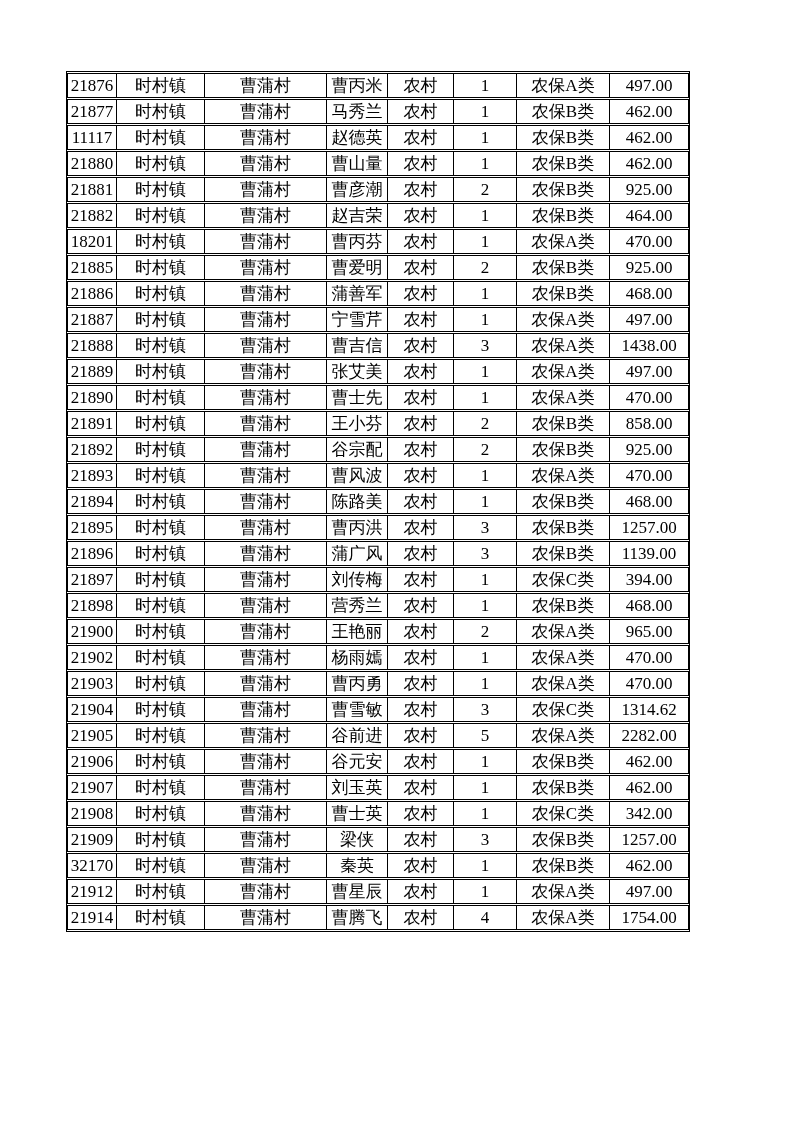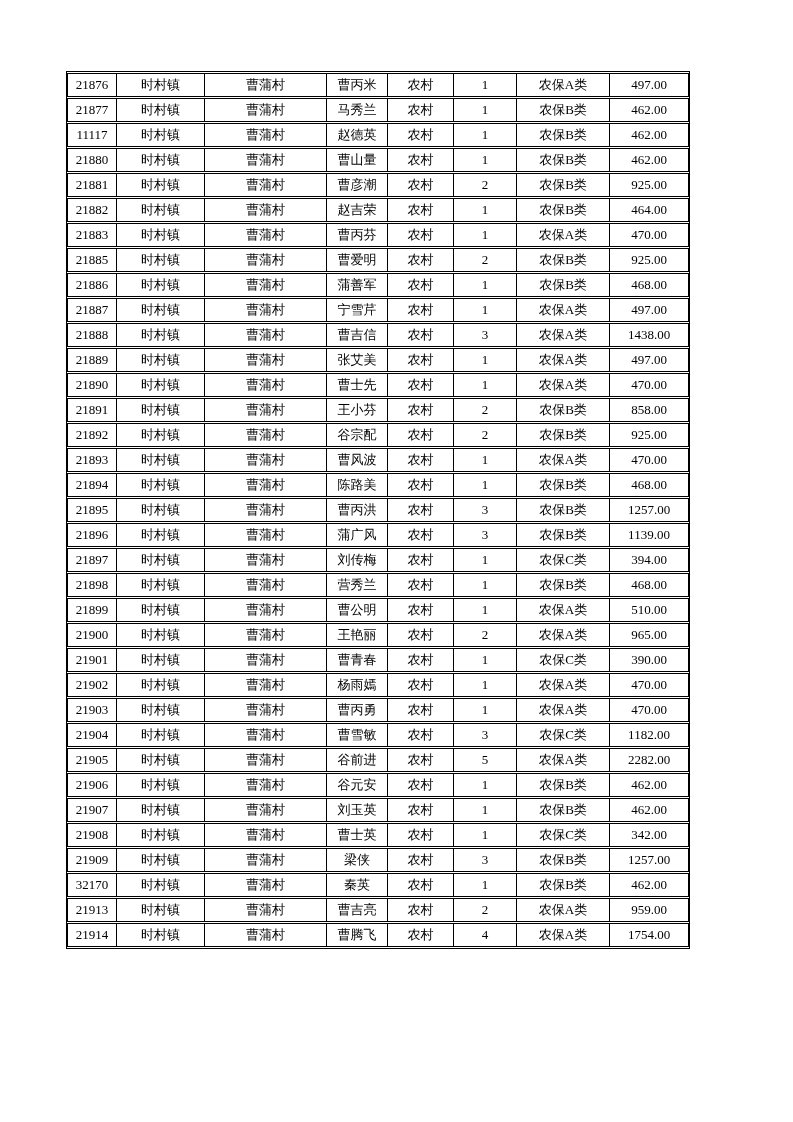"21876" table.benefit-table { font-size: 13px -> 17px }
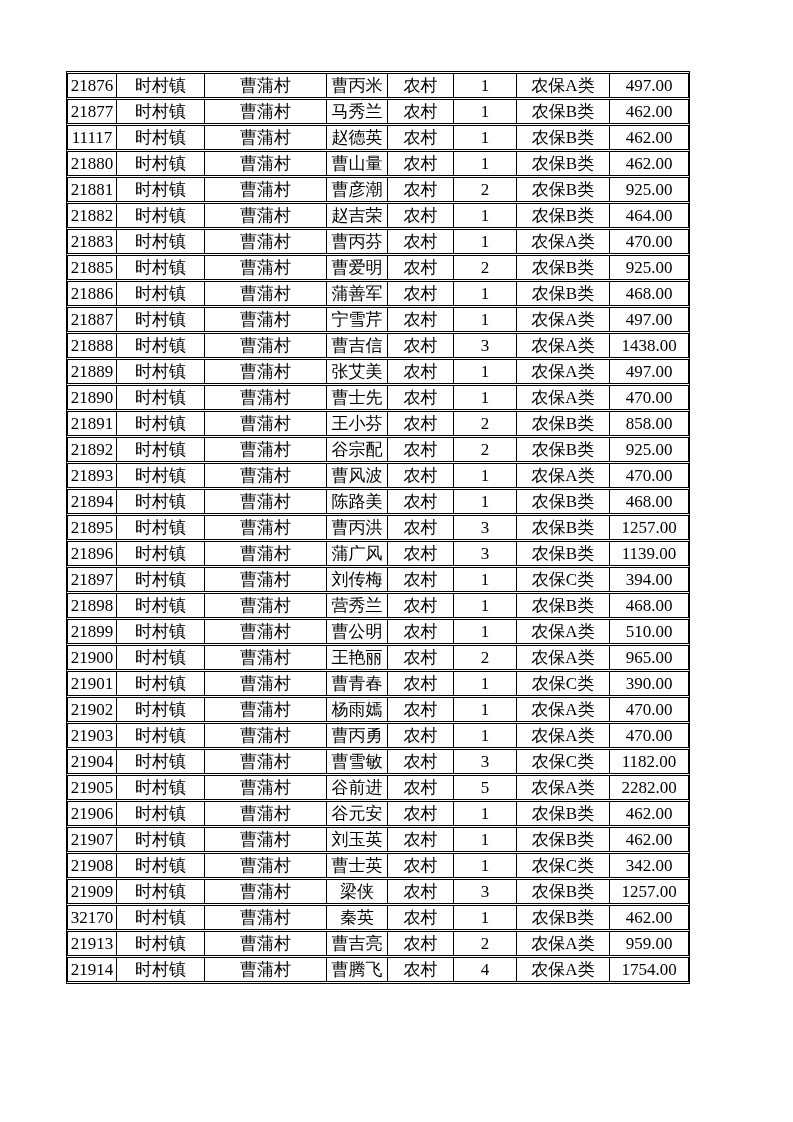"21883" td { text: 21883 -> 18201 }
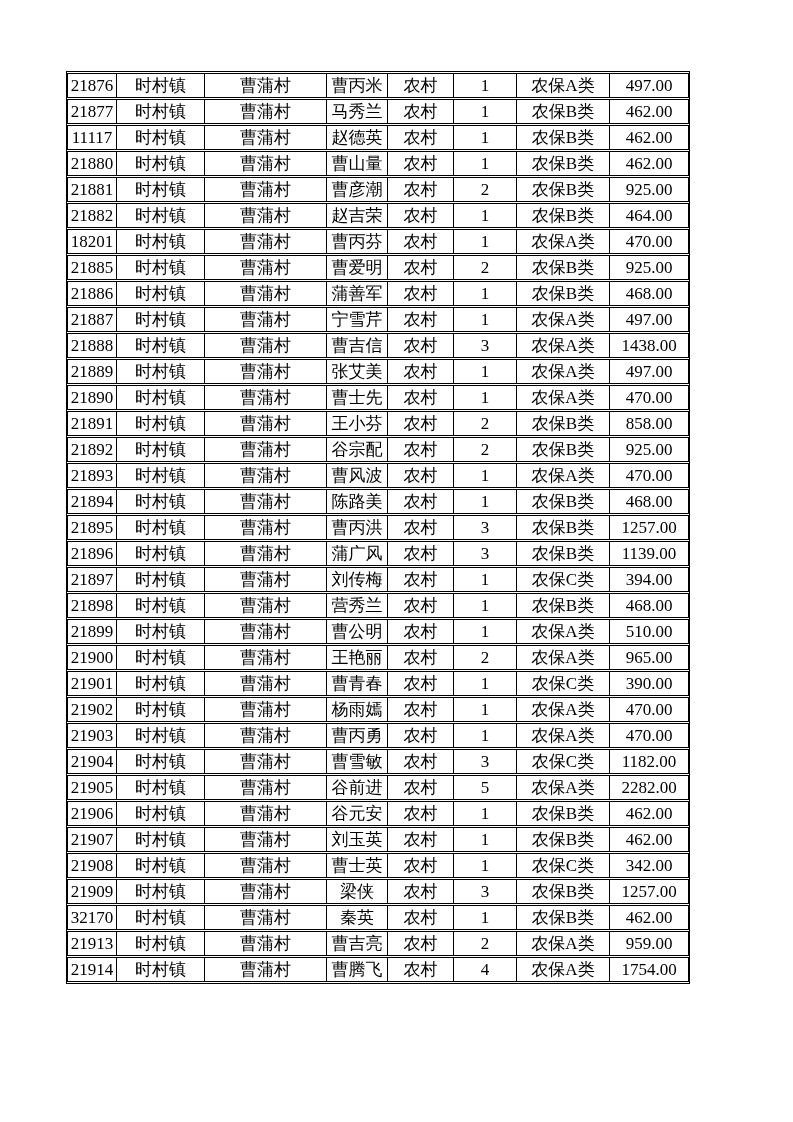"21899" tr { html: <tr> <td>21899</td> <td>时村镇</td> <td>曹蒲村</td> <td>曹公明</td> <td>农村</td> <td>1</td> <td>农保A类</td> <td>510.00</td> </tr> -> none }
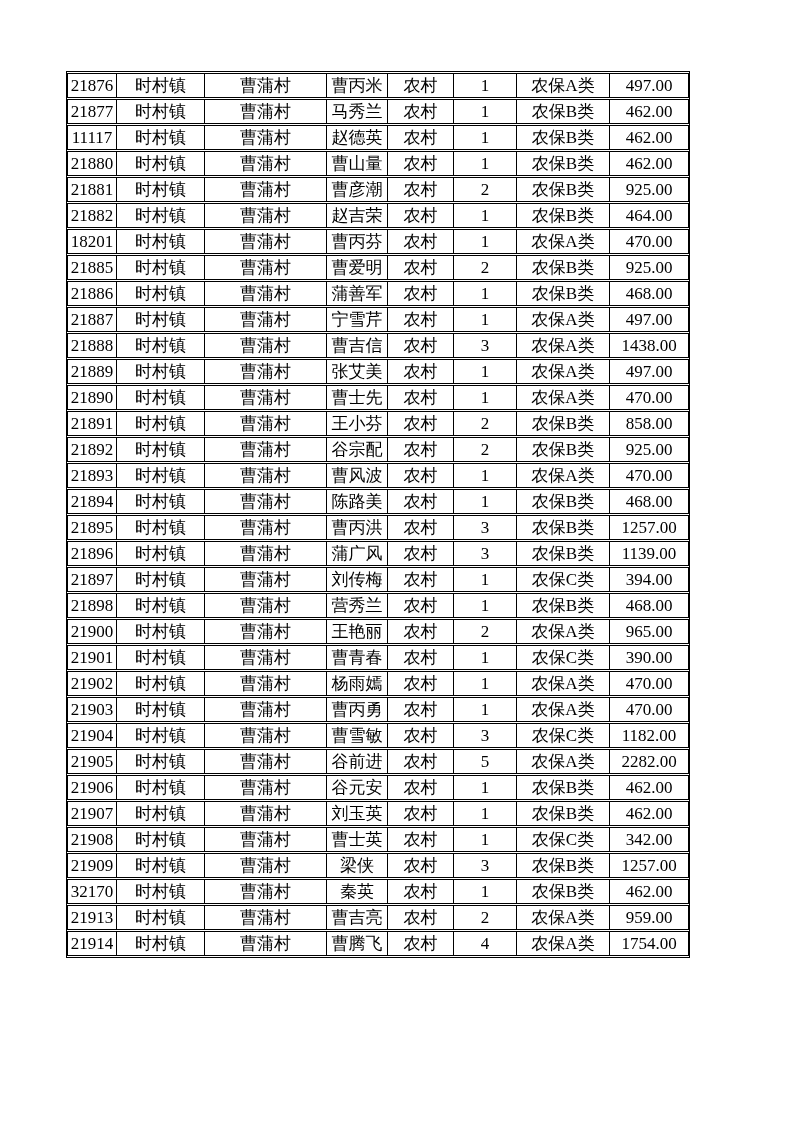"21901" tr { html: <tr> <td>21901</td> <td>时村镇</td> <td>曹蒲村</td> <td>曹青春</td> <td>农村</td> <td>1</td> <td>农保C类</td> <td>390.00</td> </tr> -> none }
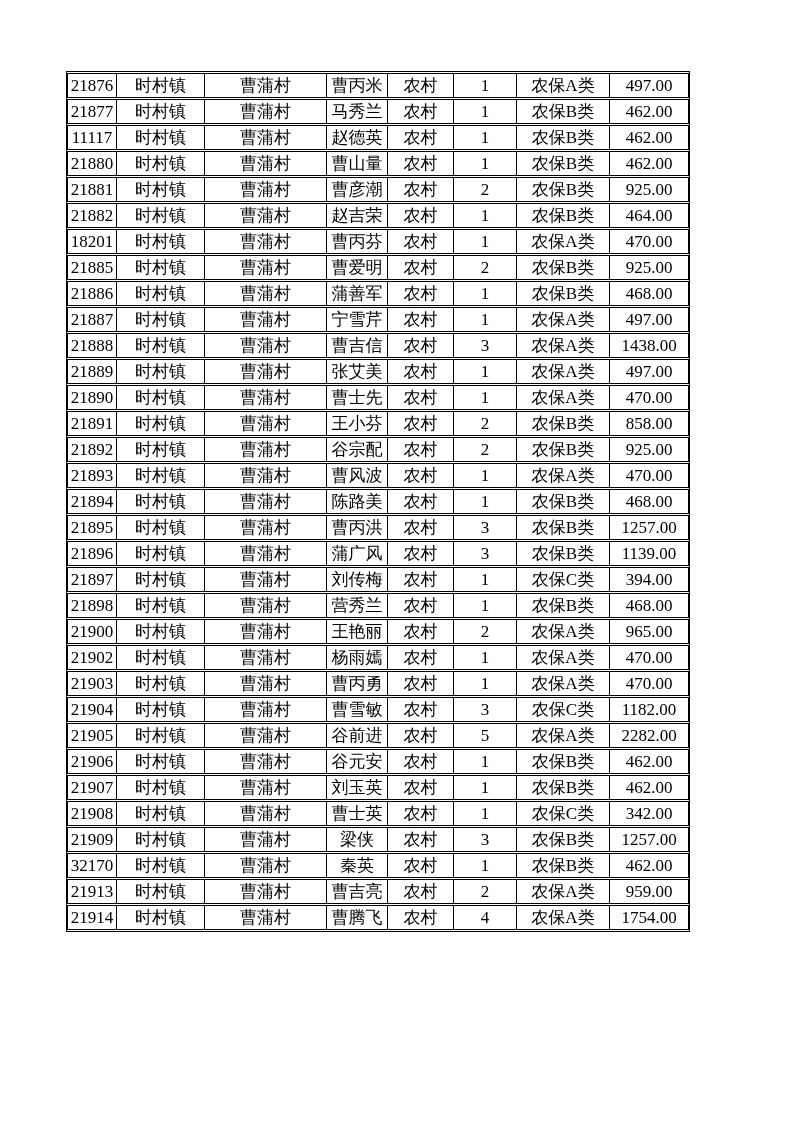"1182.00" td { text: 1182.00 -> 1314.62 }
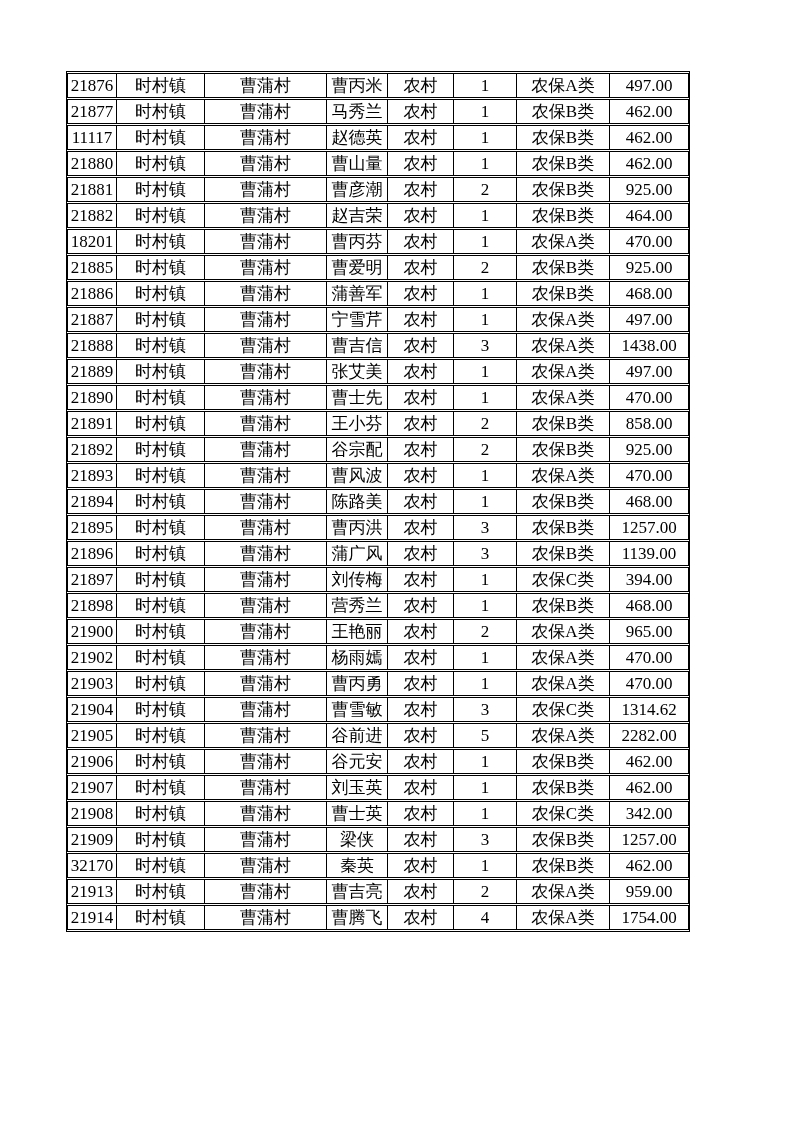"21912" tr { html: none -> <tr> <td>21912</td> <td>时村镇</td> <td>曹蒲村</td> <td>曹星辰</td> <td>农村</td> <td>1</td> <td>农保A类</td> <td>497.00</td> </tr> }
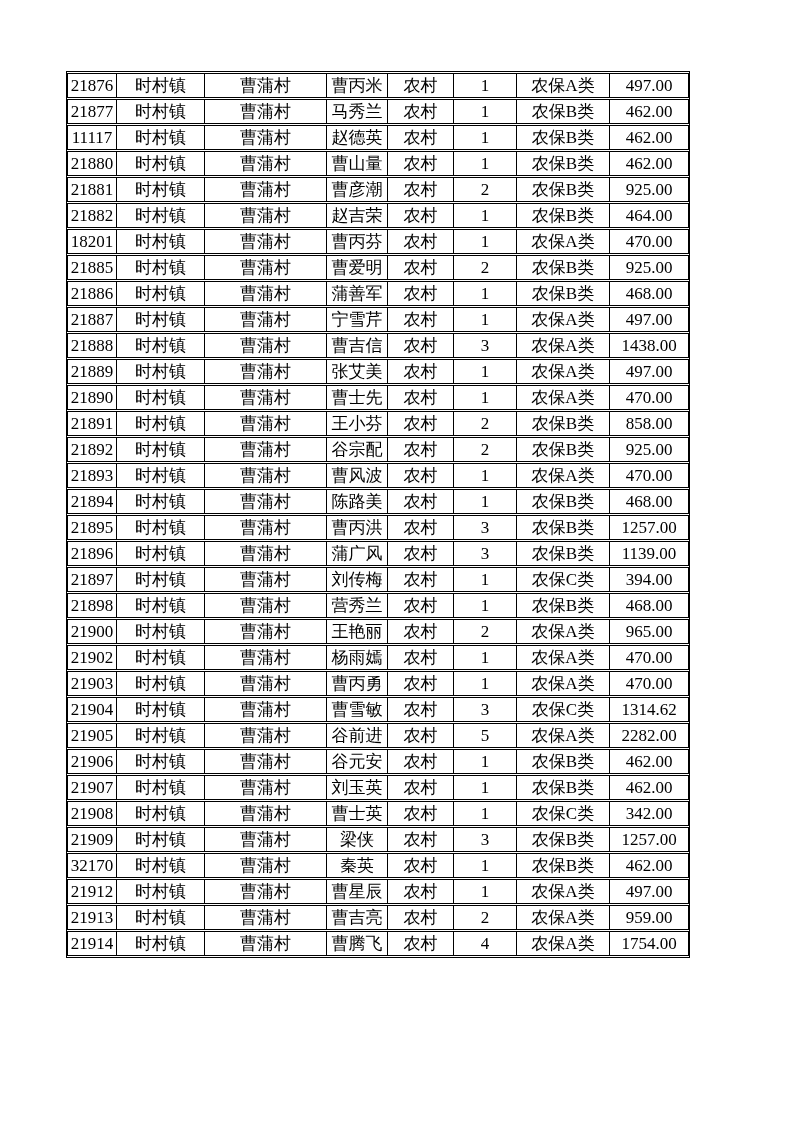"21913" tr { html: <tr> <td>21913</td> <td>时村镇</td> <td>曹蒲村</td> <td>曹吉亮</td> <td>农村</td> <td>2</td> <td>农保A类</td> <td>959.00</td> </tr> -> none }
